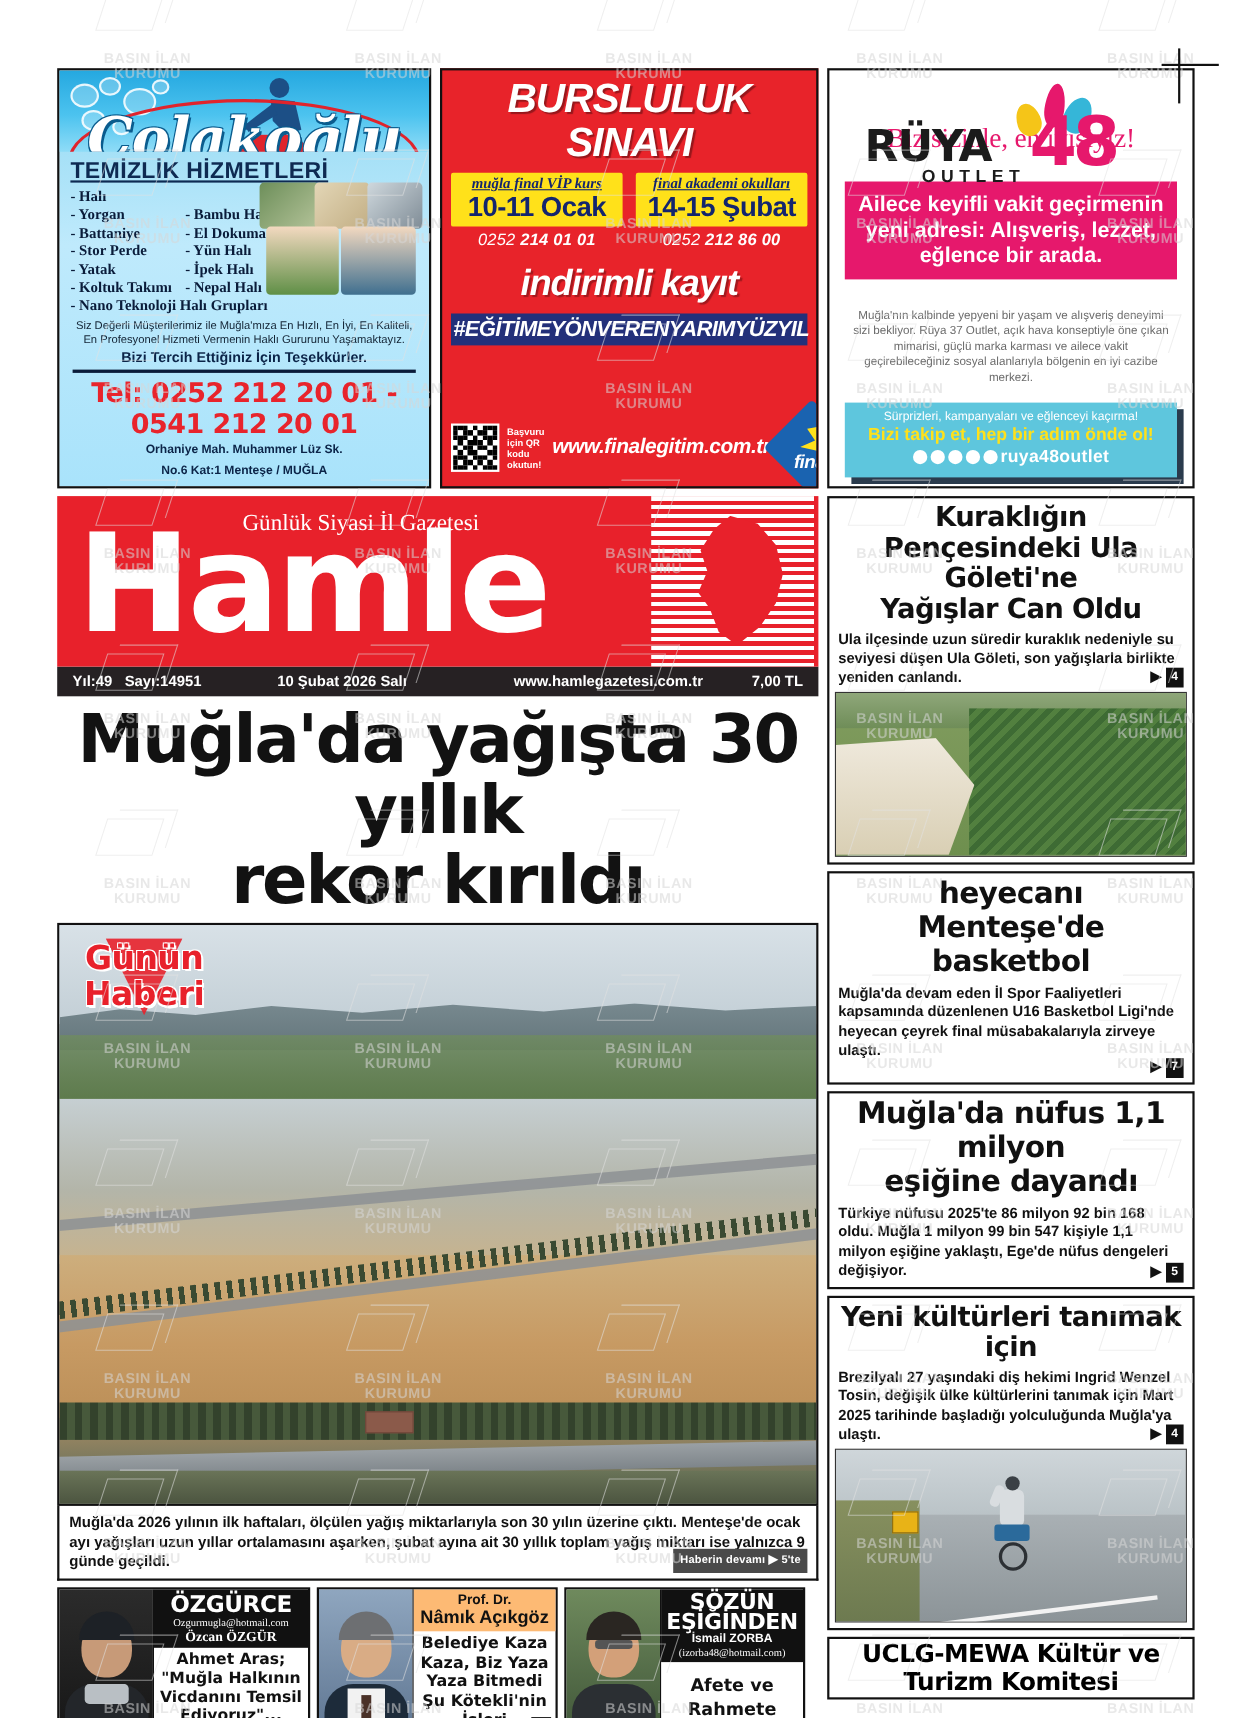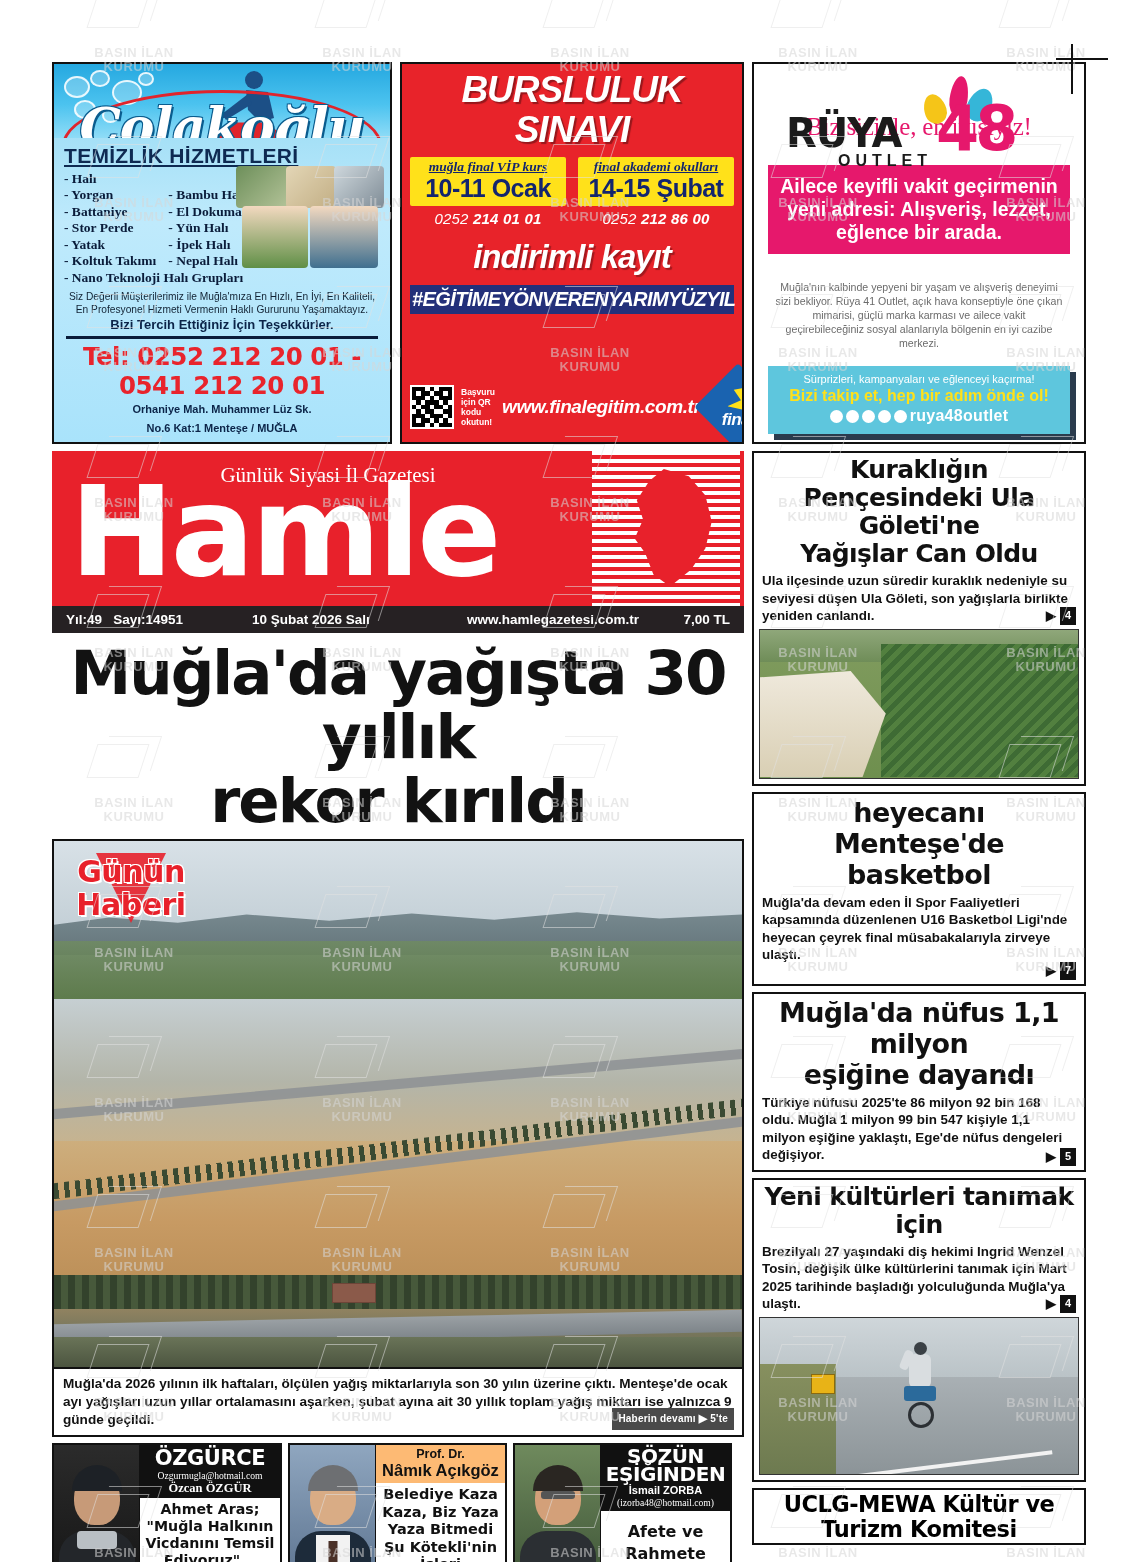"Muğla'nın kalbinde yepyeni bir yaşam" div.ruya-p { text: 41 -> 37 }
